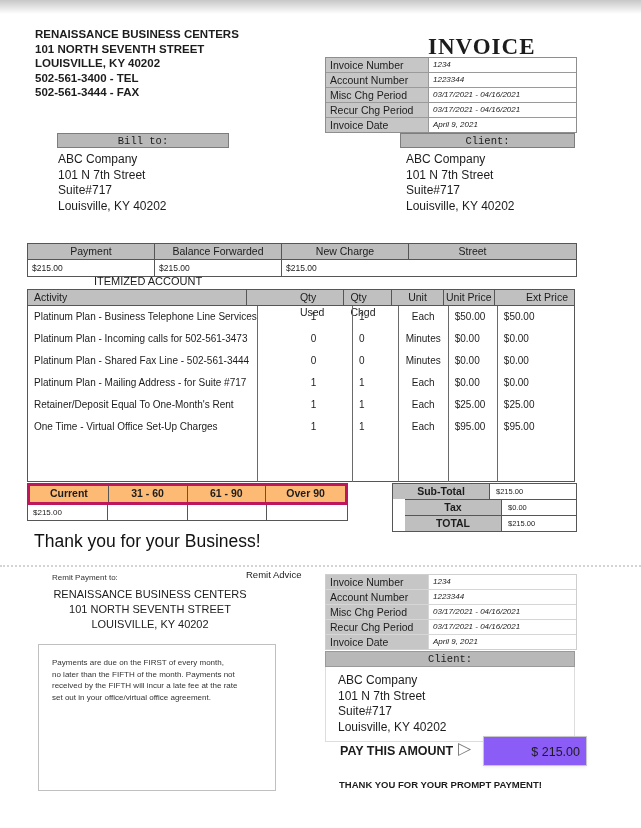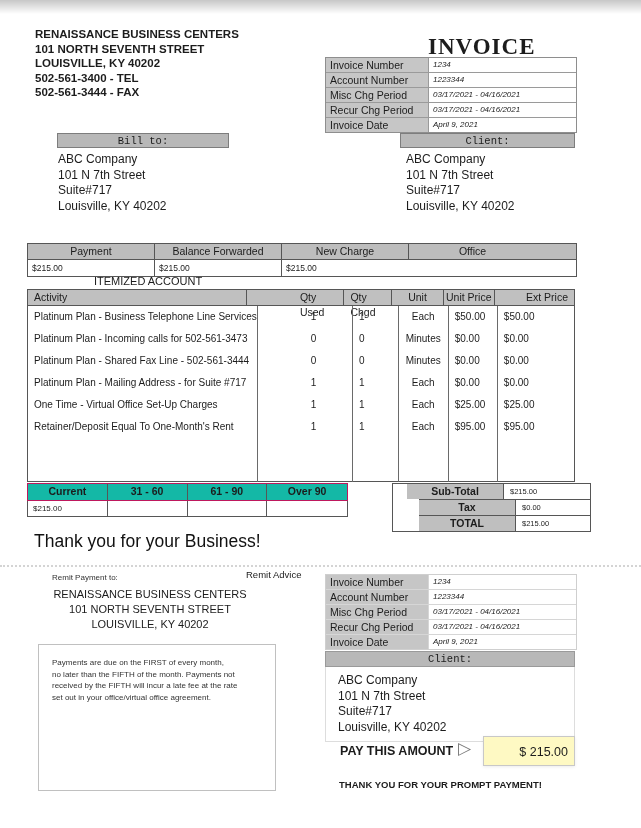"Office" div.sum-cell { text: Office -> Street }
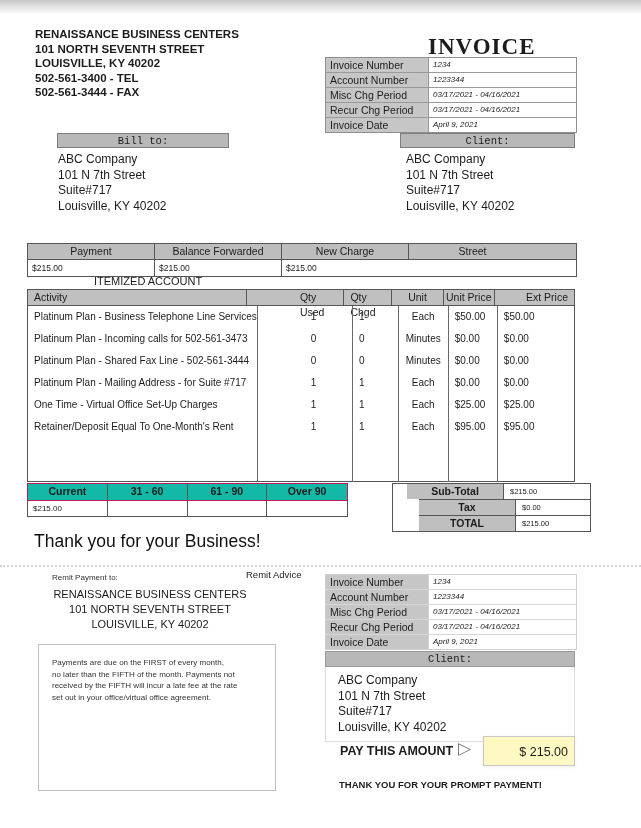"One Time - Virtual Office" div.it-cell { order: before "Retainer/Deposit Equal To One-Month's" -> after "Retainer/Deposit Equal To One-Month's" }
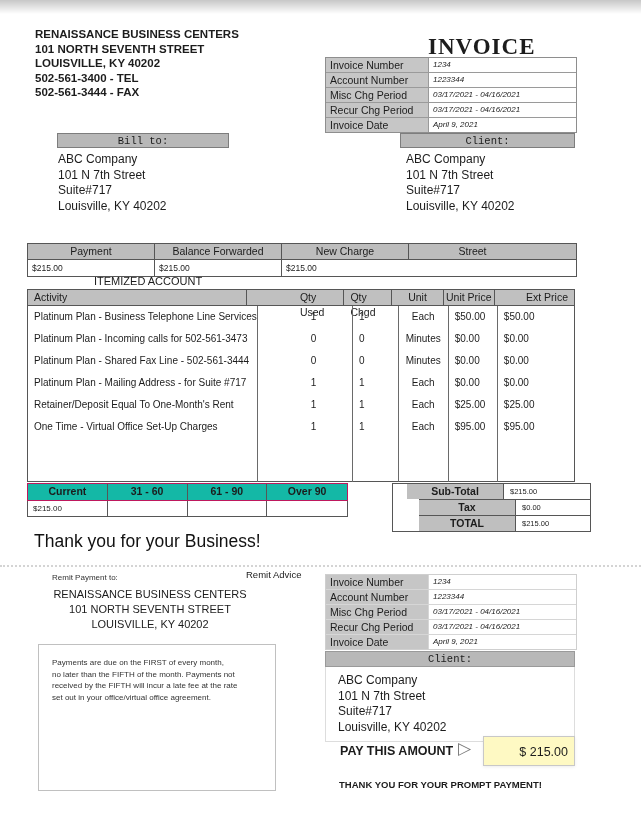"Current" .age-head { background: #14b8a6 -> #fdba74; border: 1px solid #be185d -> 3px solid #be185d }
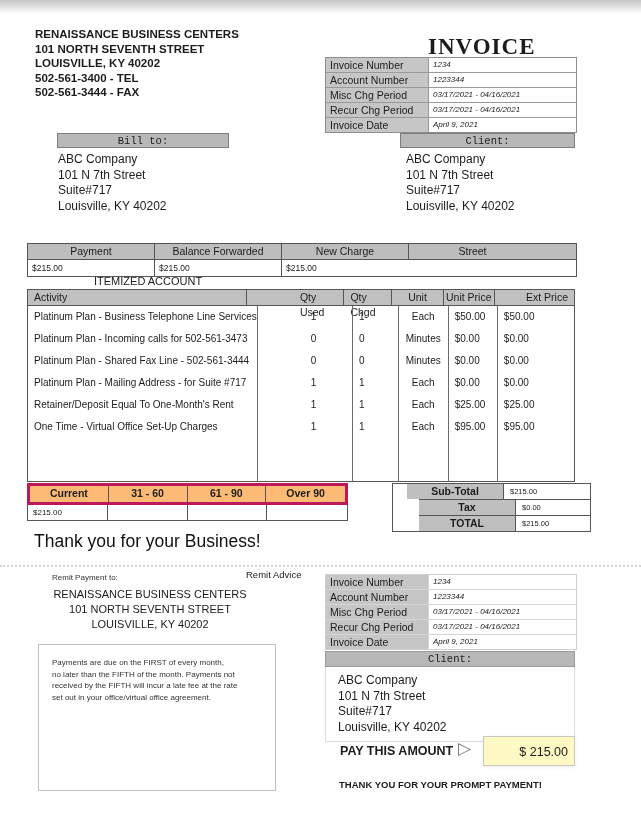"Sub-Total" .tot-table { padding-left: 14px -> none }
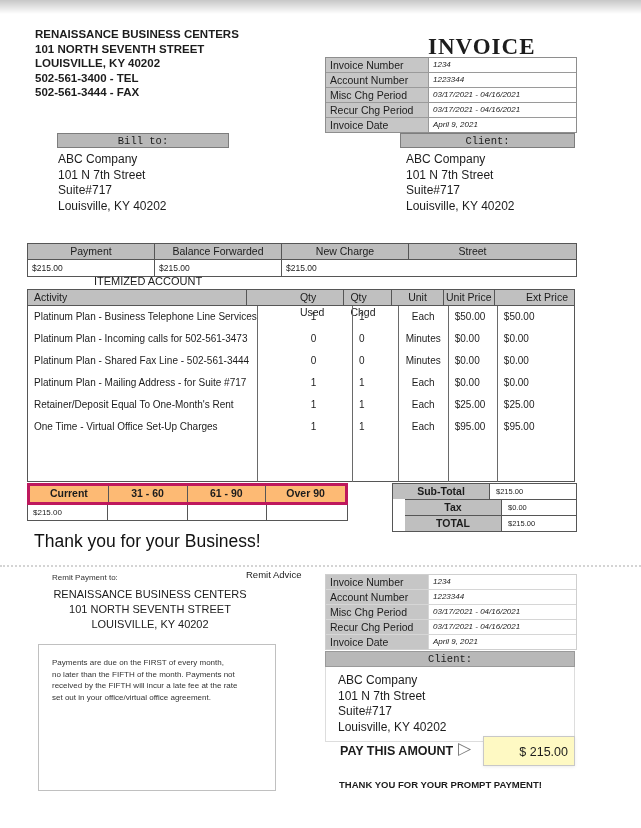"$ 215.00" .amount-box { background: #fef9c3 -> #8b5cf6; width: 92px -> 104px }
